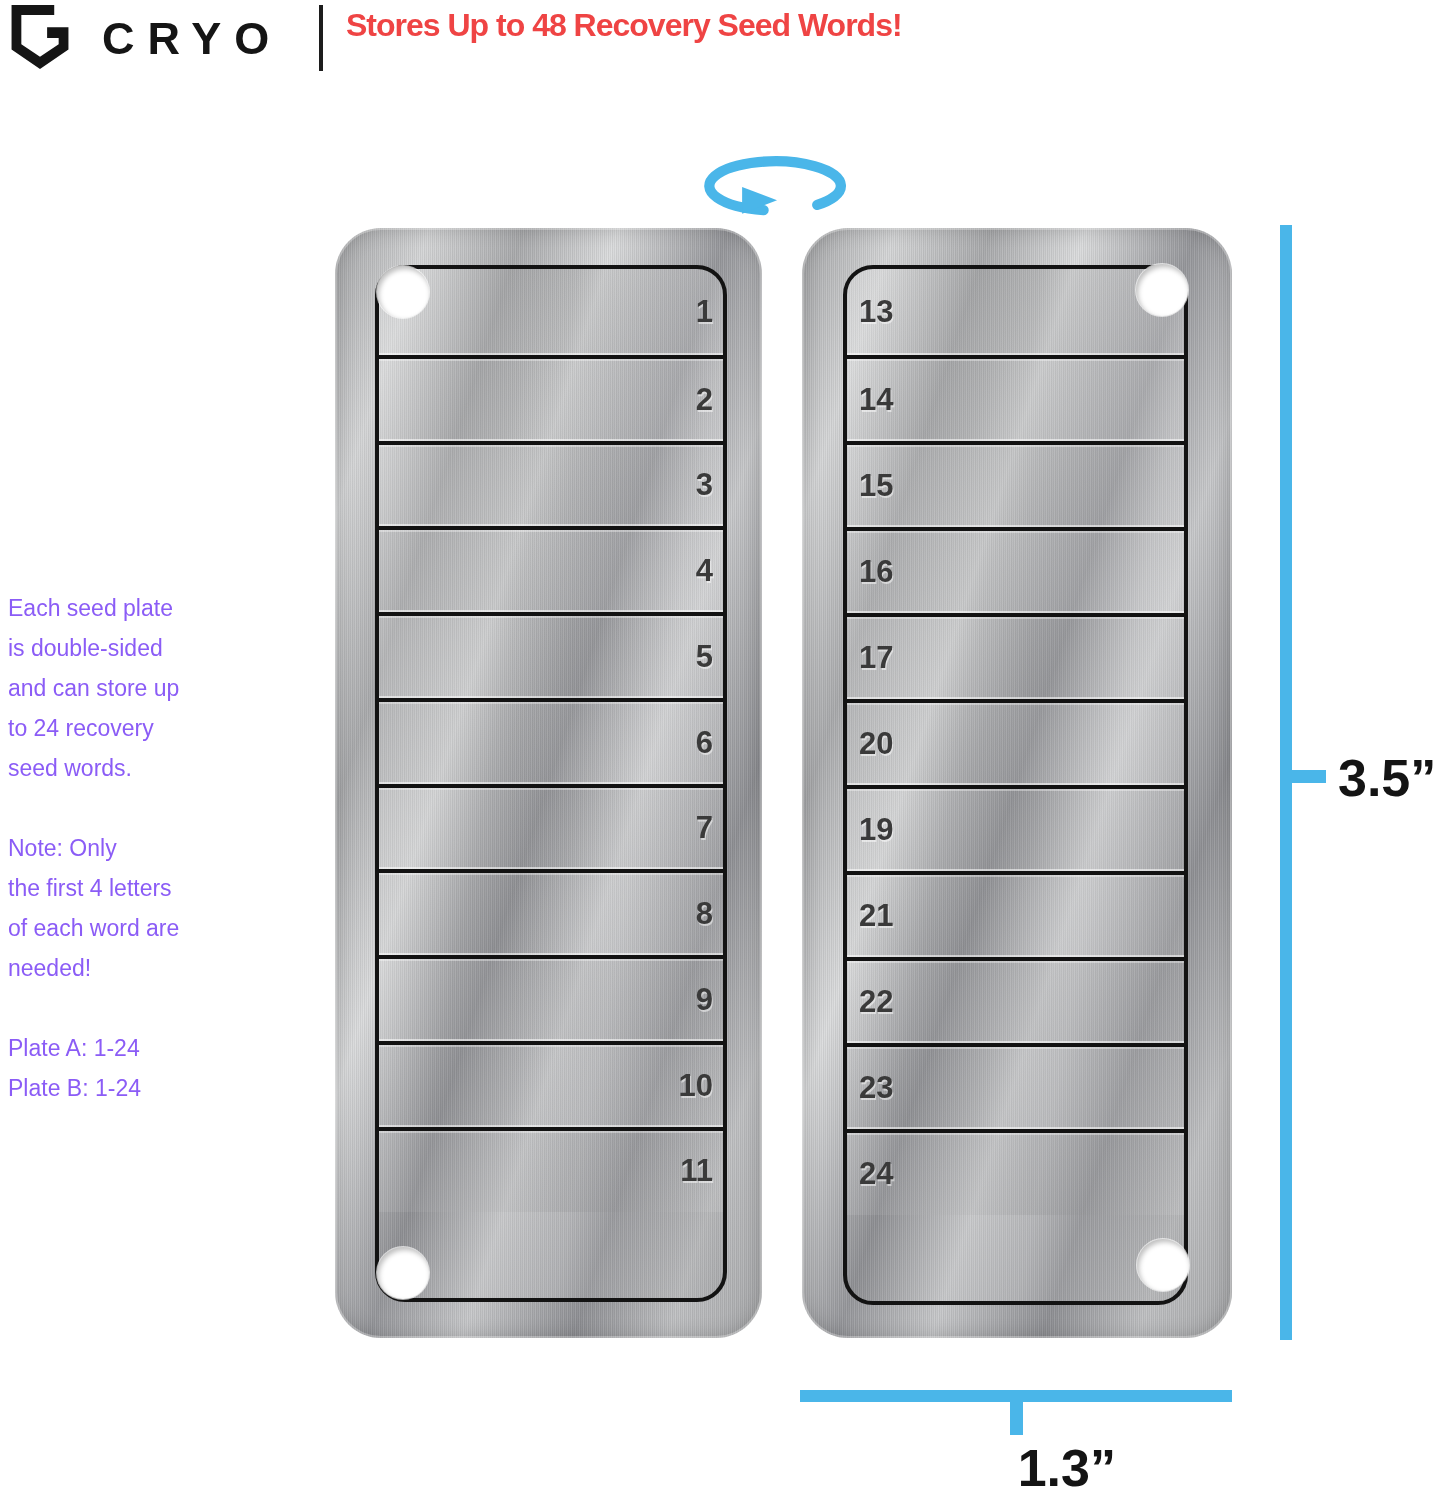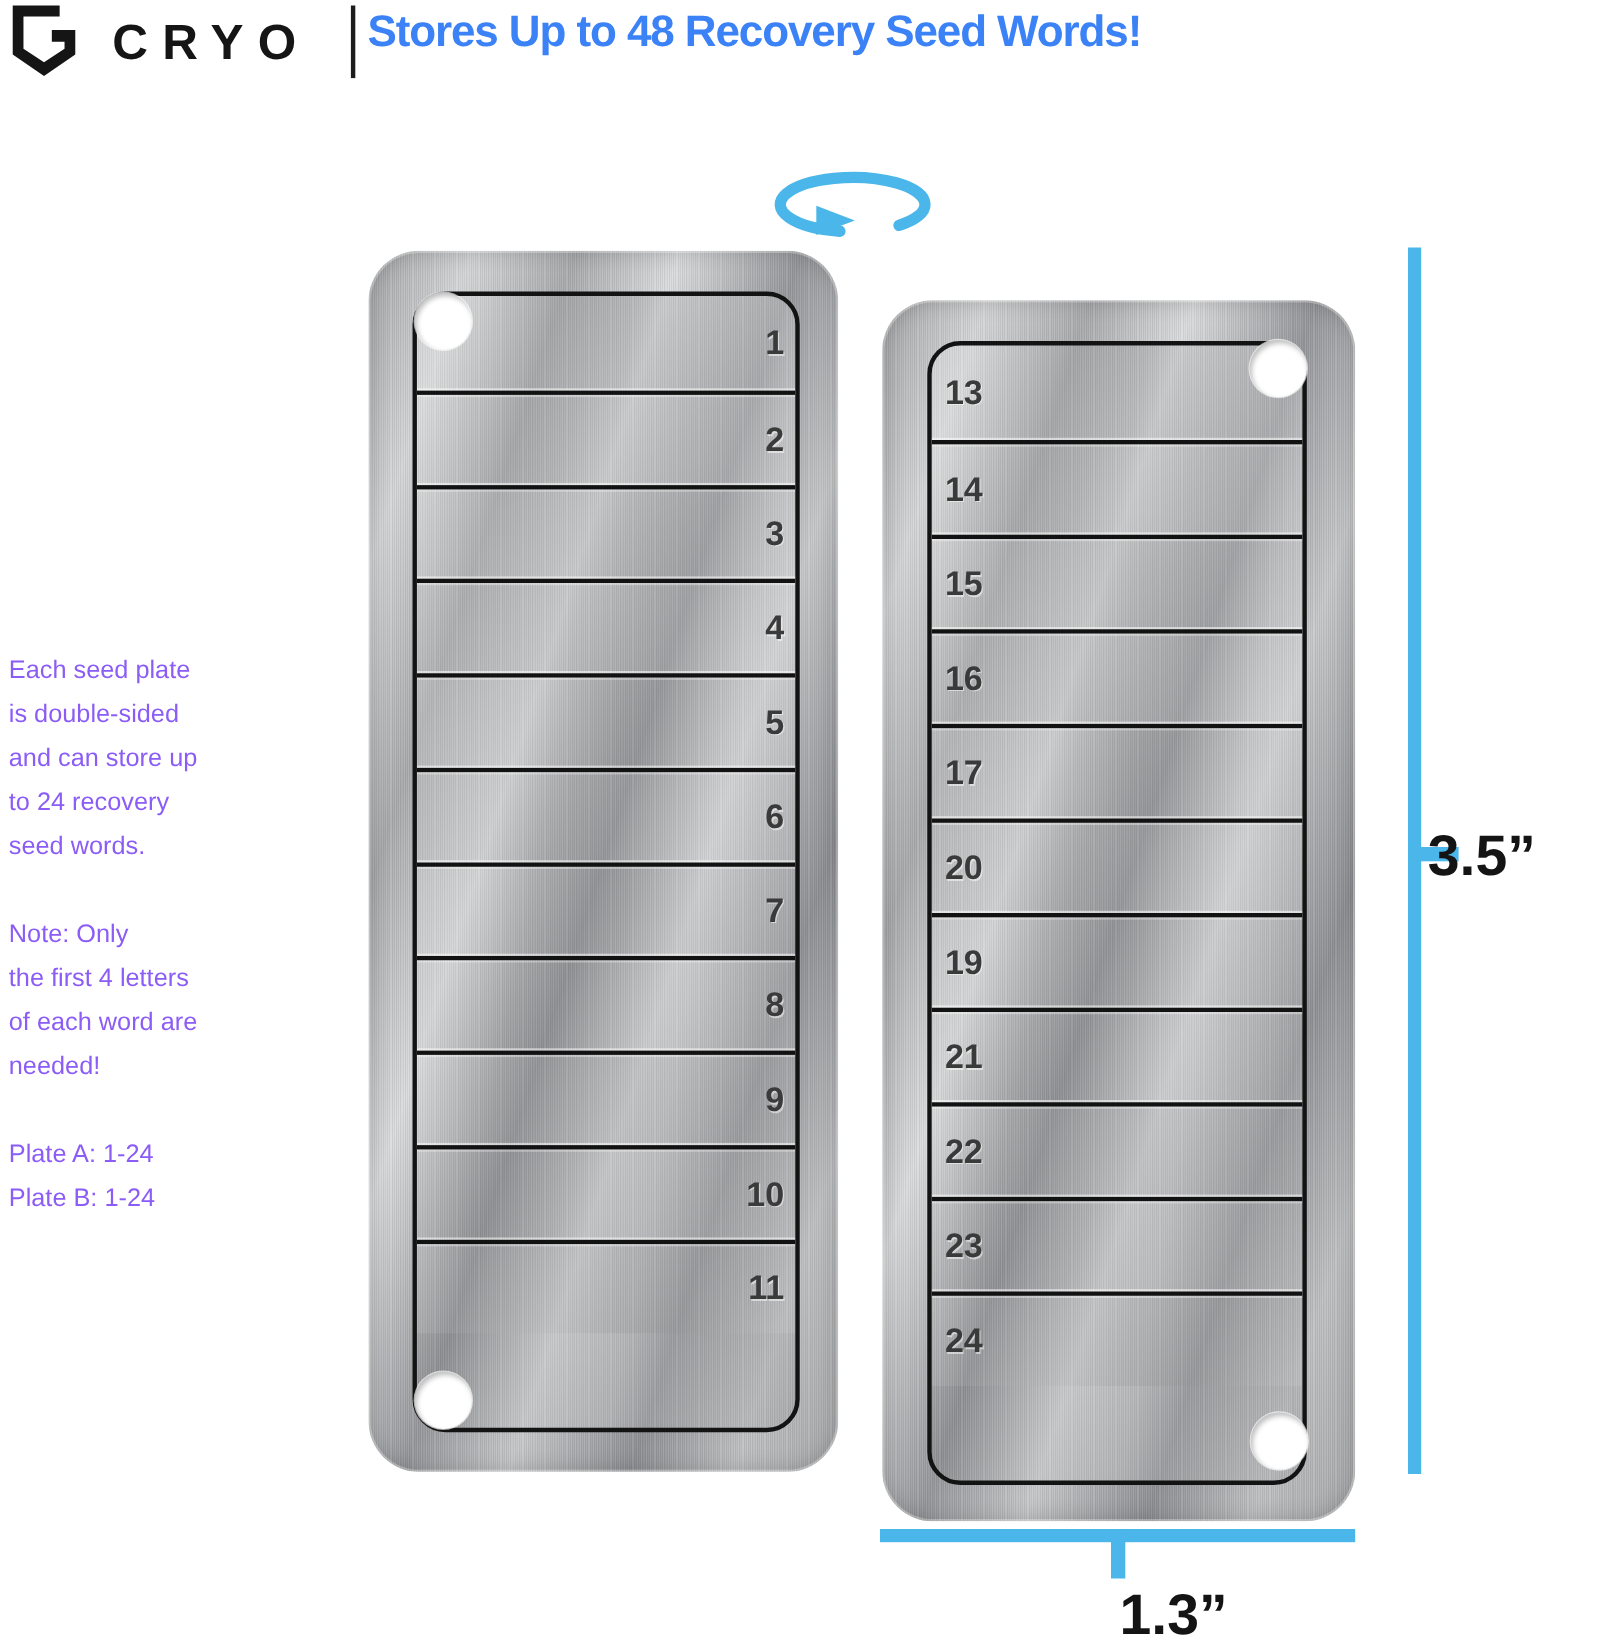"Stores Up to 48 Recovery" .headline { color: #3b82f6 -> #ef4444; font-size: 40px -> 32px; left: 334px -> 346px }
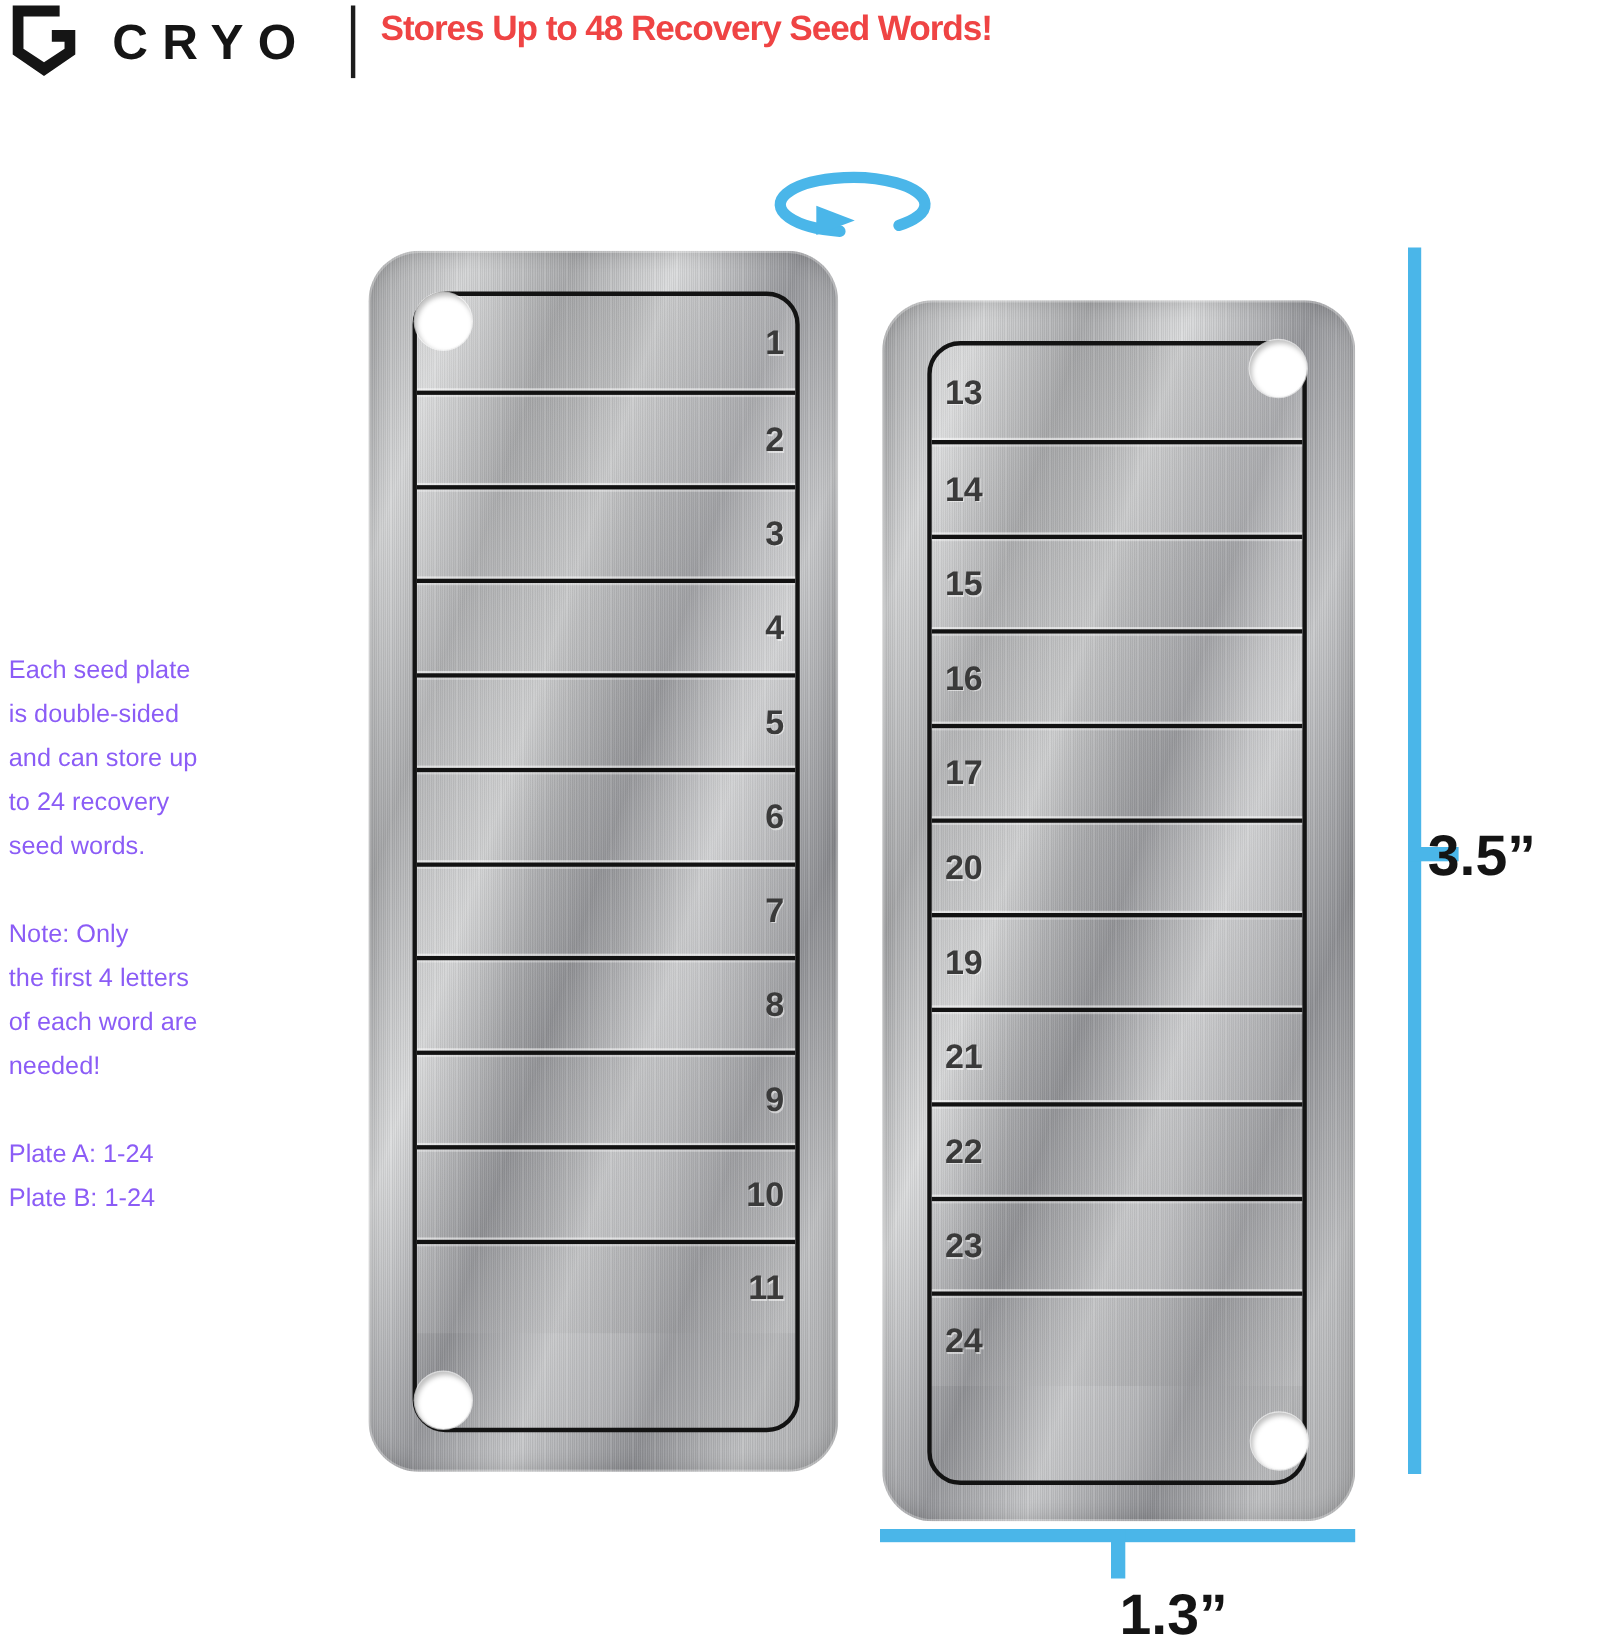"13" .plate-b { margin-top: 45px -> none }
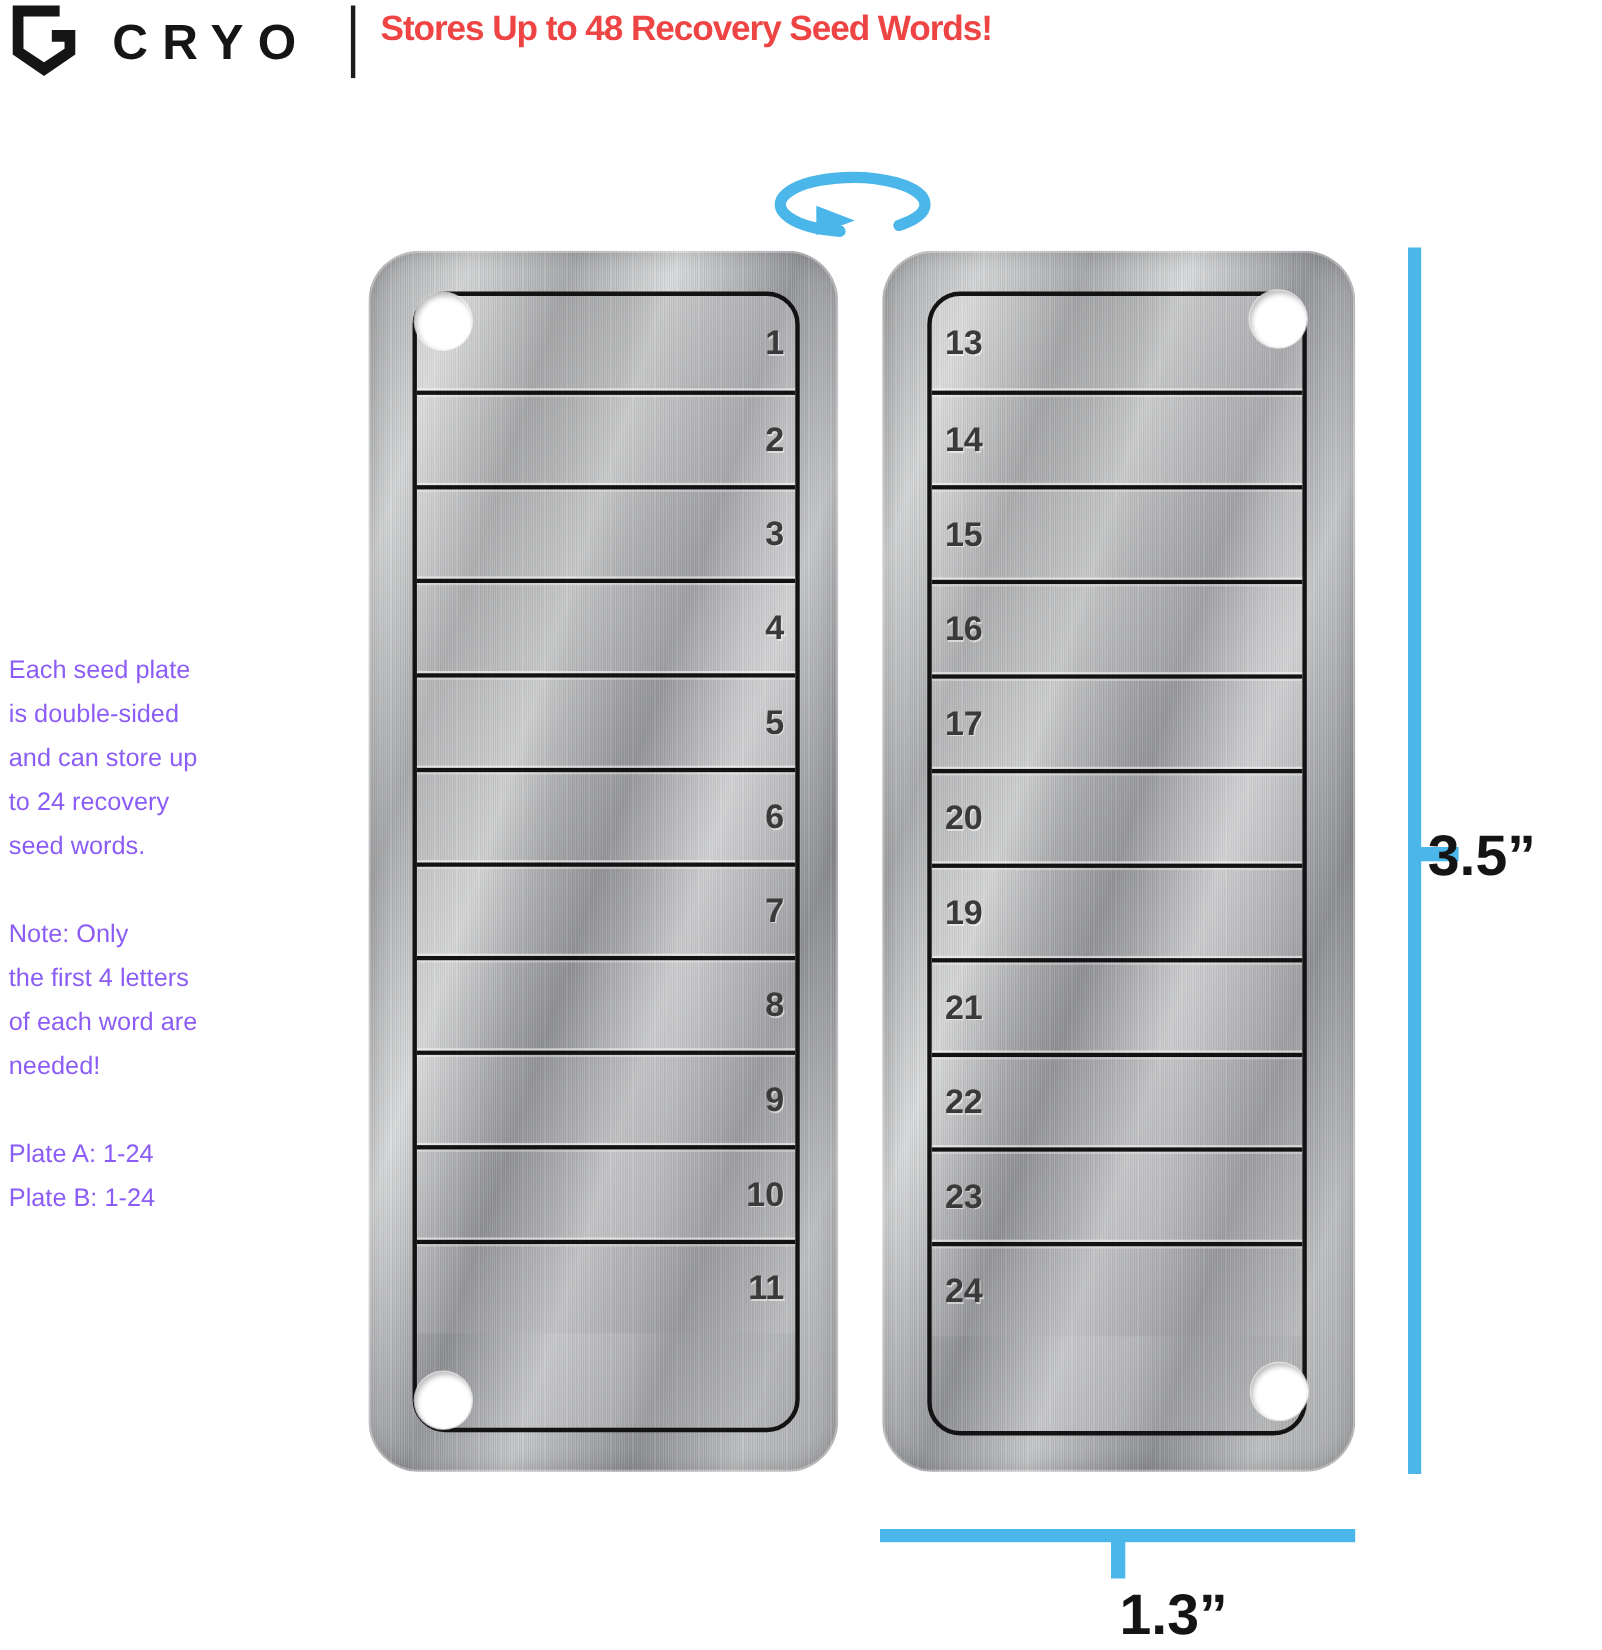"3.5”" .dim-v-label { left: 1298px -> 1338px }
